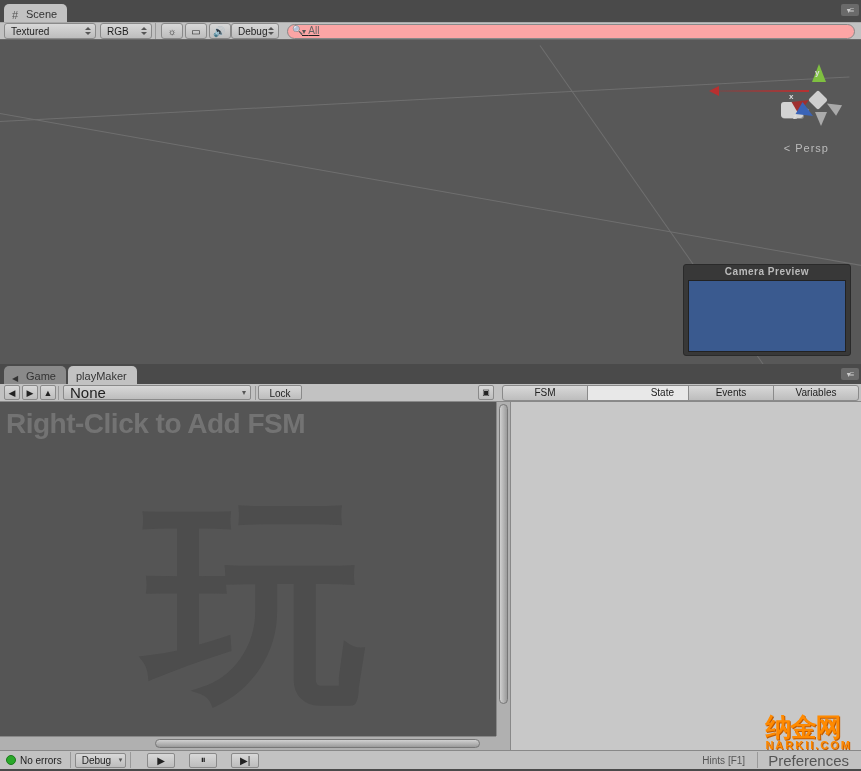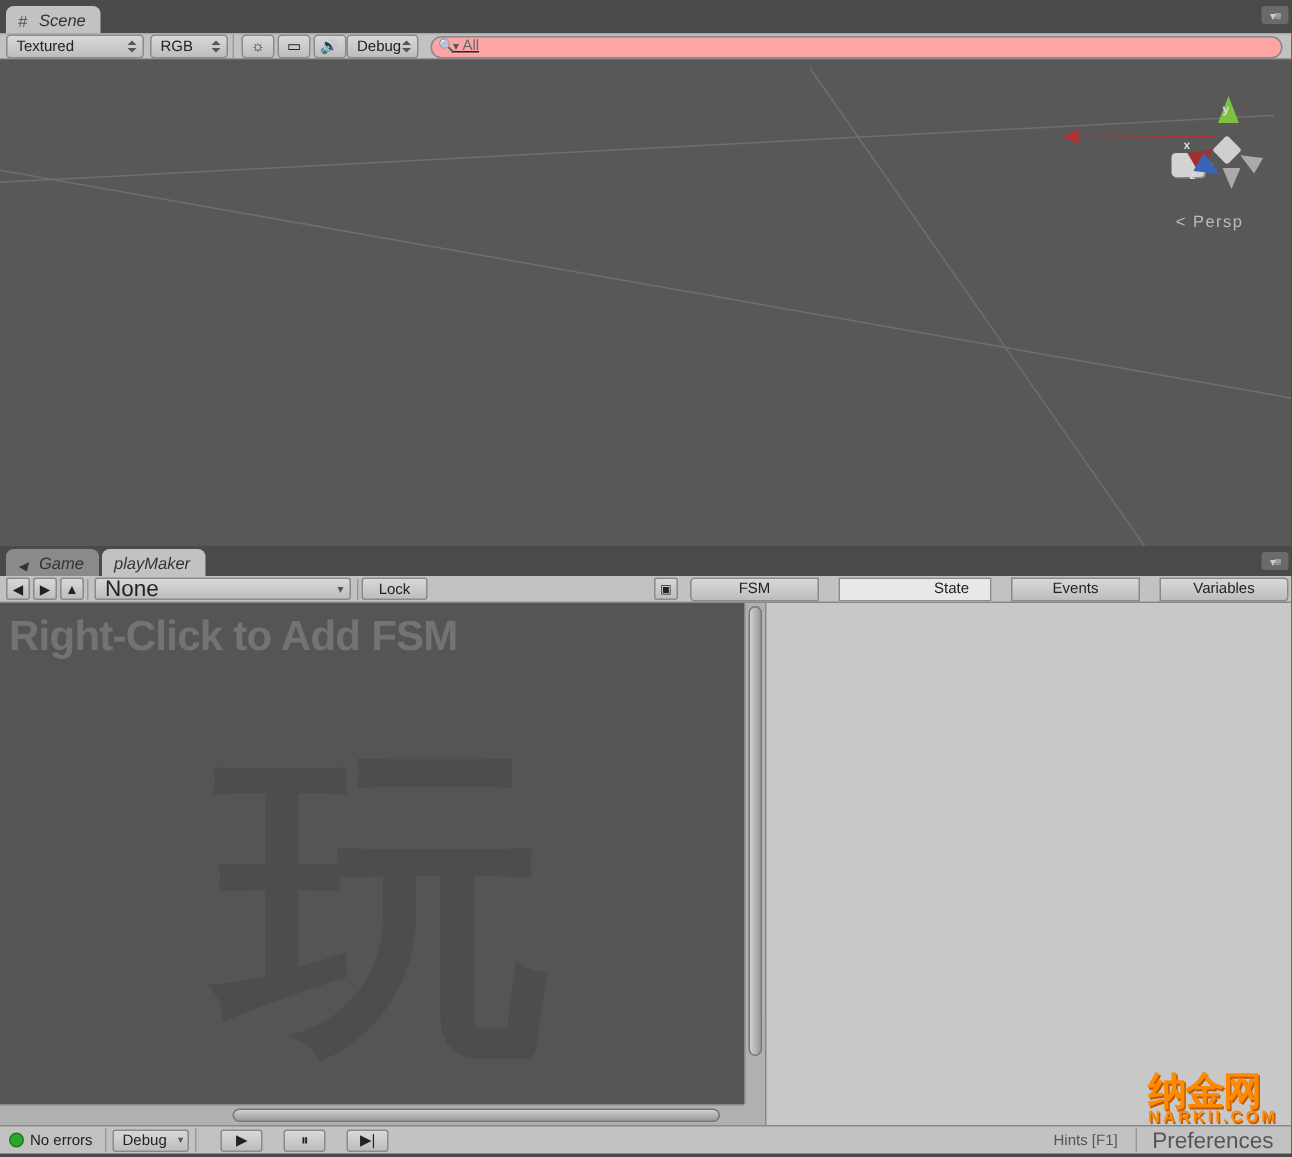"Scene" .tab { font-style: italic -> none }
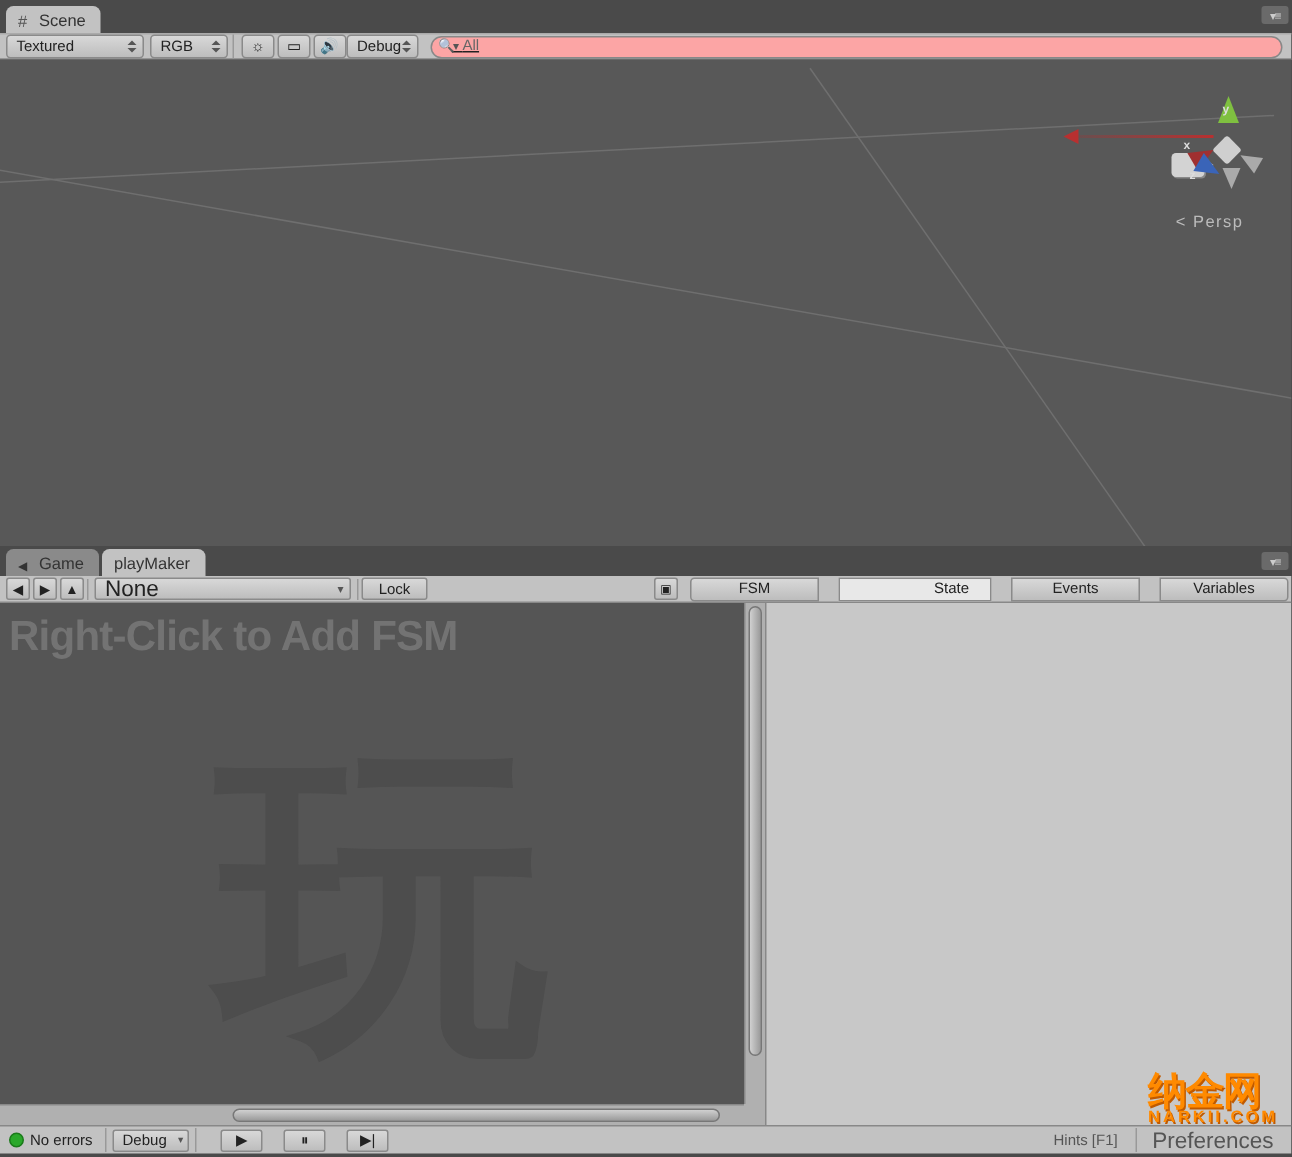"Camera Preview" div.camera-preview { html: none -> <div> <div>Camera Preview</div> <div></div> </div> }
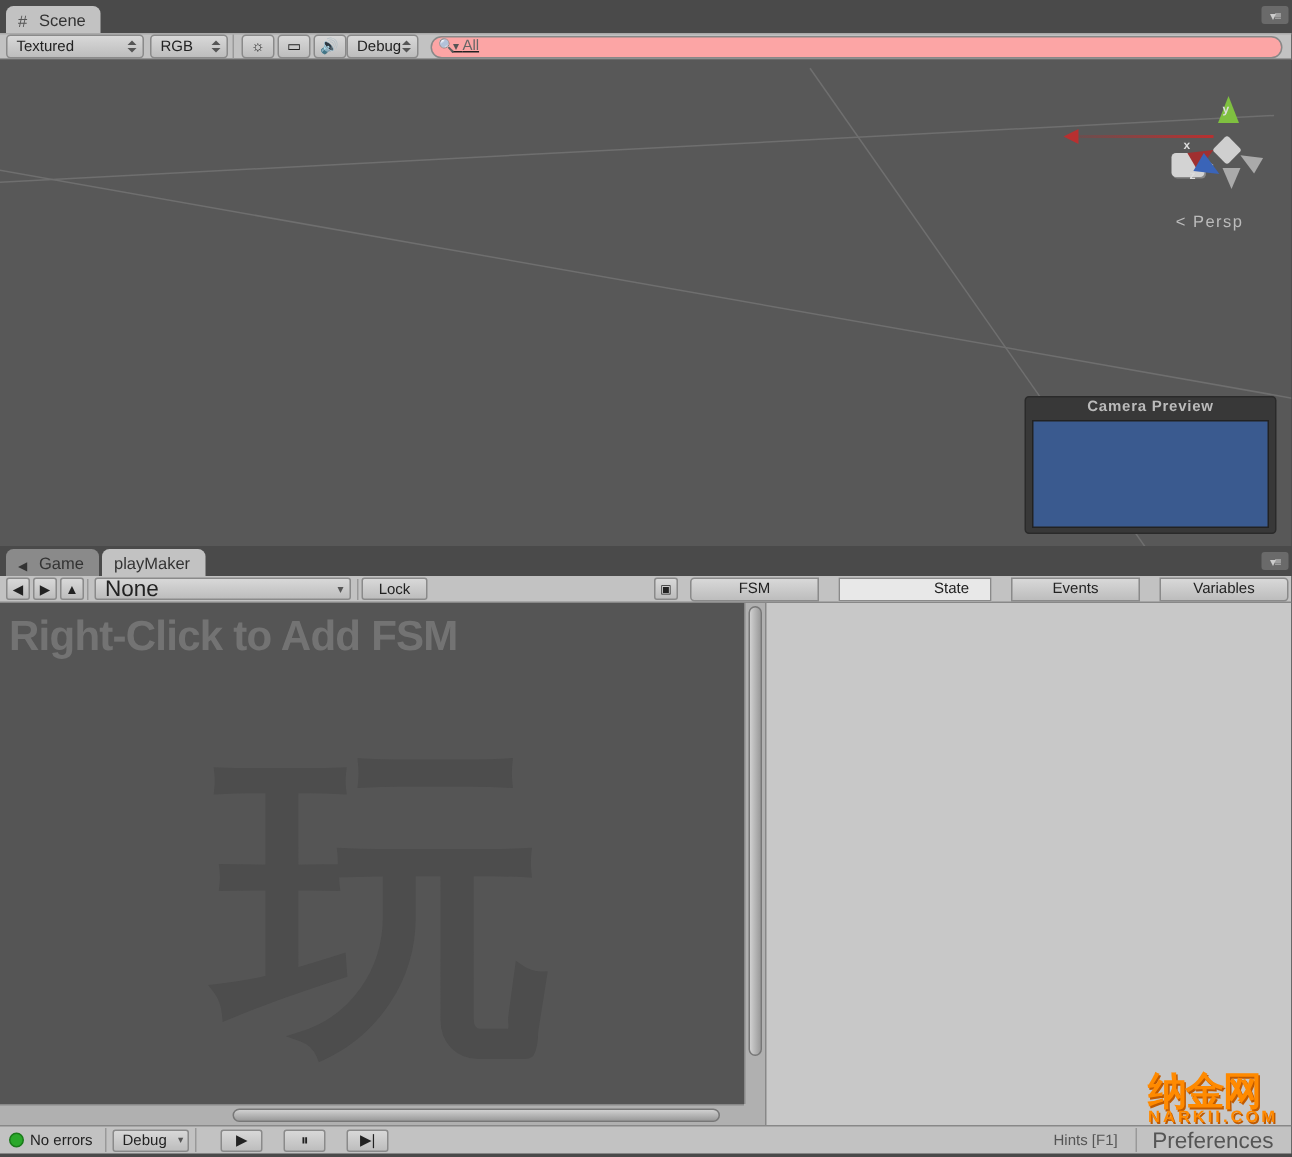"FSM" .pm-insp-tabs { gap: 14px -> none }
